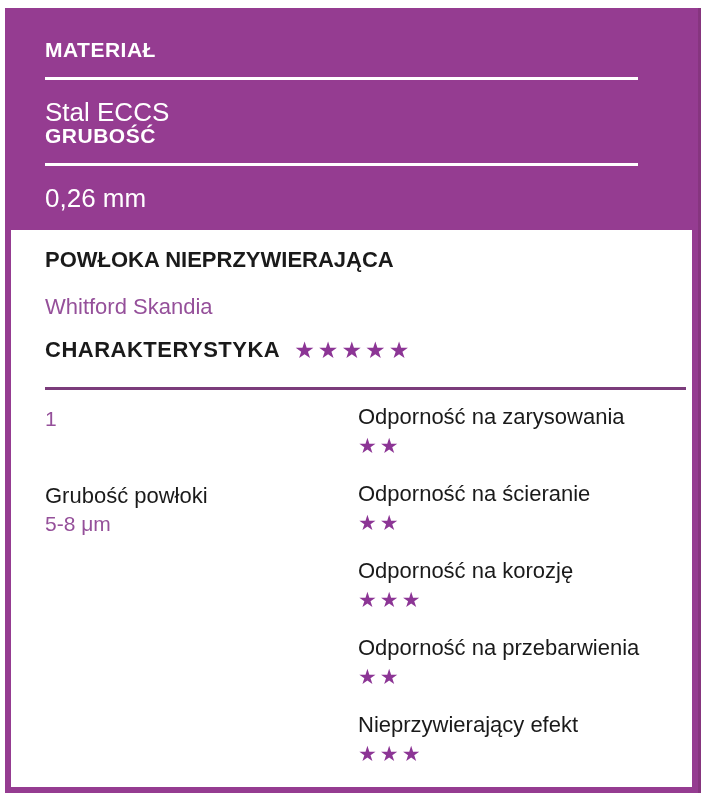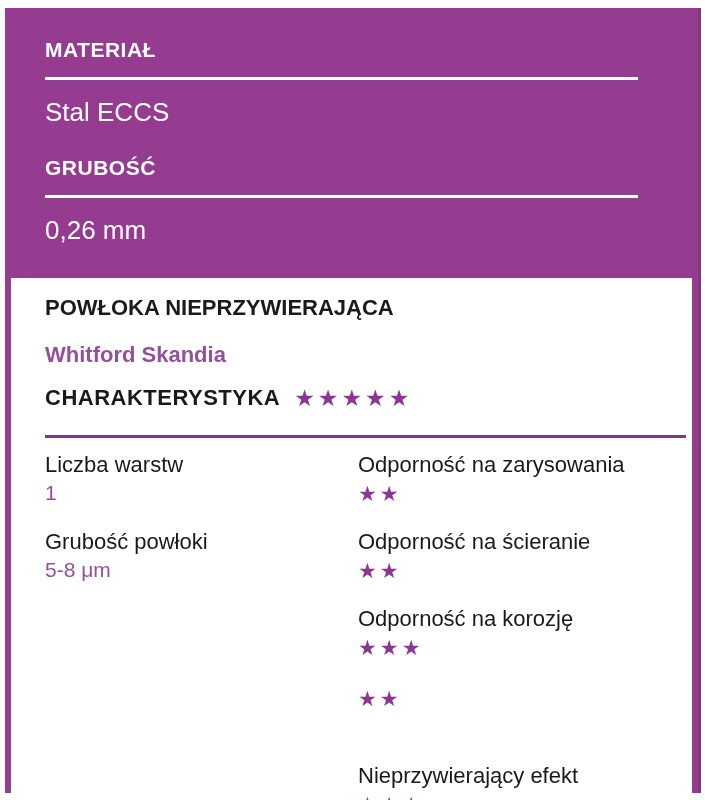"MATERIAŁ" .top-section { padding: 30px 60px 36px 40px -> 30px 60px 20px 40px }
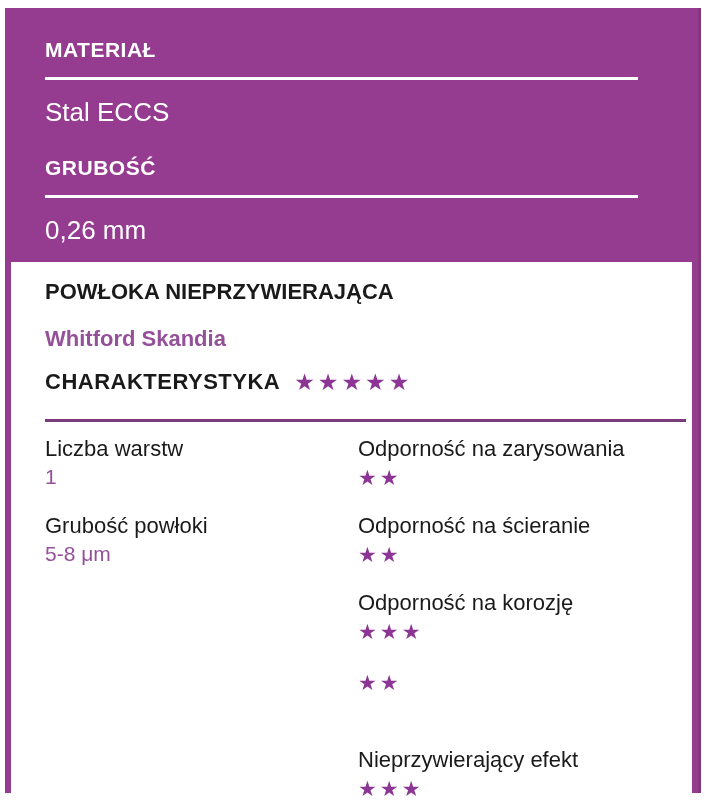"GRUBOŚĆ" .hdr-group + .hdr-group { margin-top: 32px -> none }
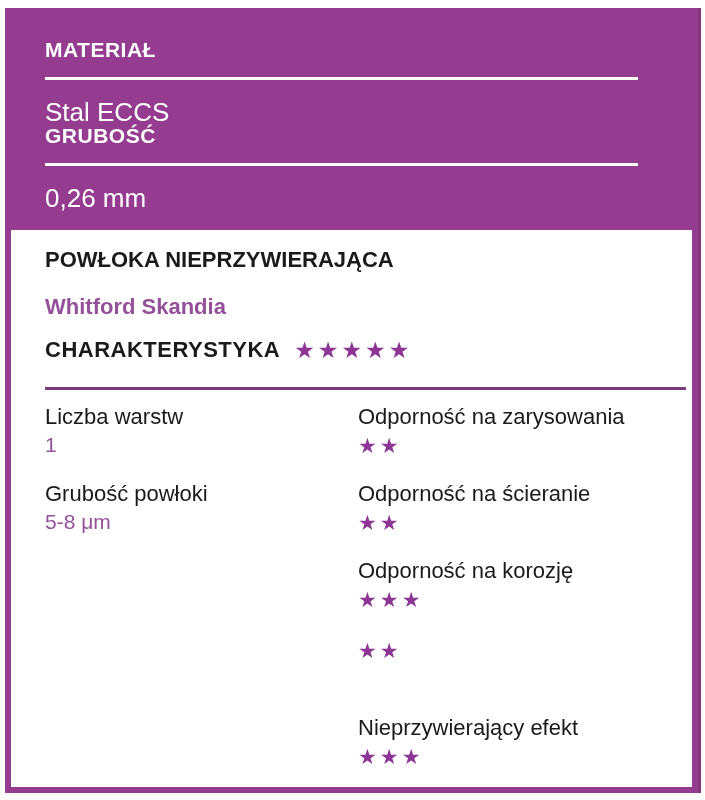"Whitford Skandia" .brand { font-weight: bold -> none }
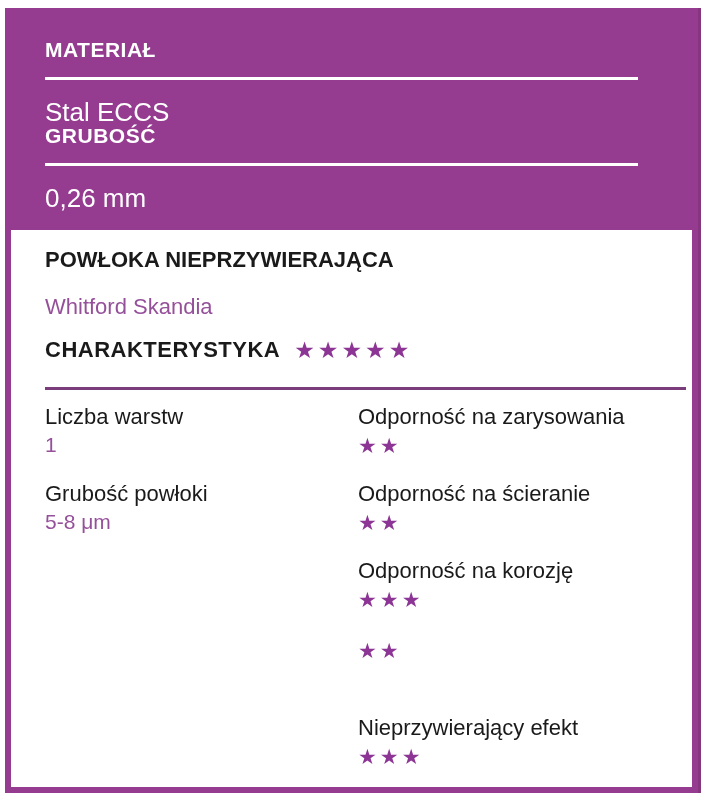"Liczba warstw" div.prop-label { html: <div>Liczba warstw</div> -> none }
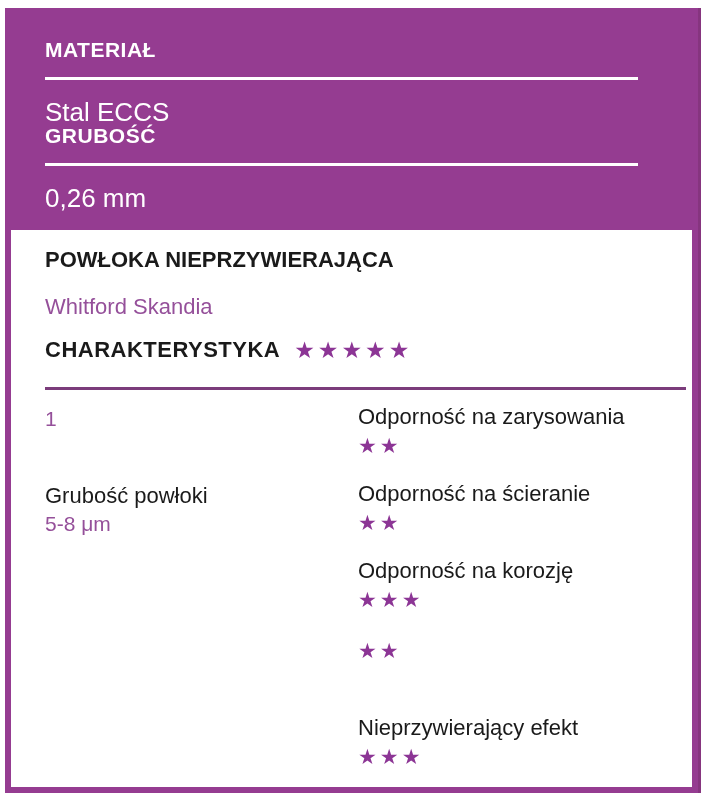"Odporność na przebarwienia" div.prop-label { html: none -> <div>Odporność na przebarwienia</div> }
